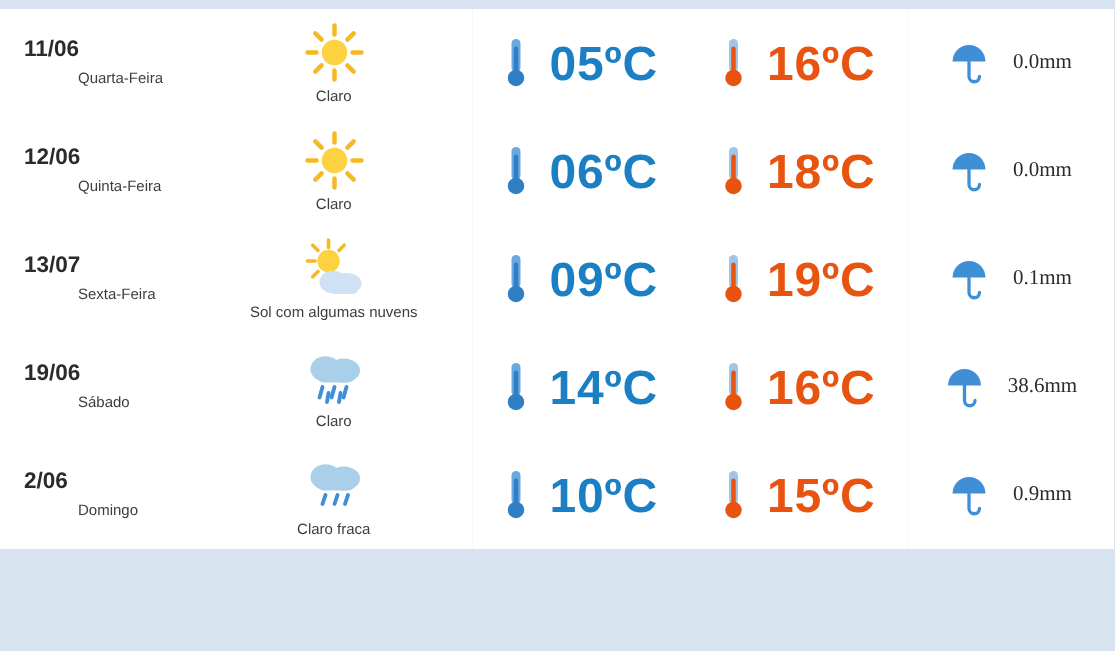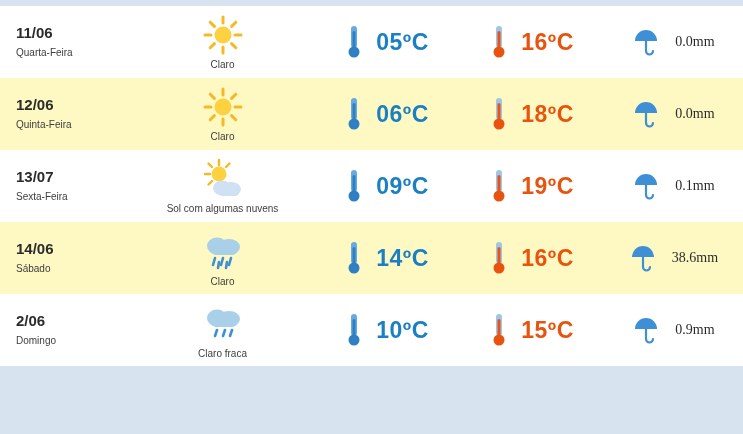"Quarta-Feira" .date-sub { margin-left: none -> 36px }
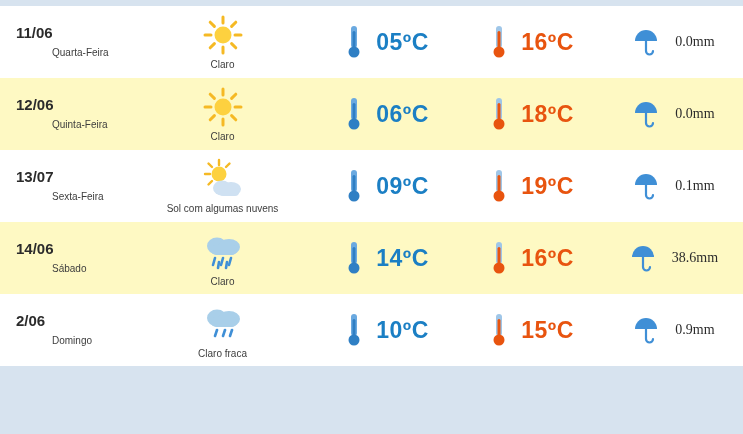"05ºC" .temp-val { font-size: 23px -> 32px }
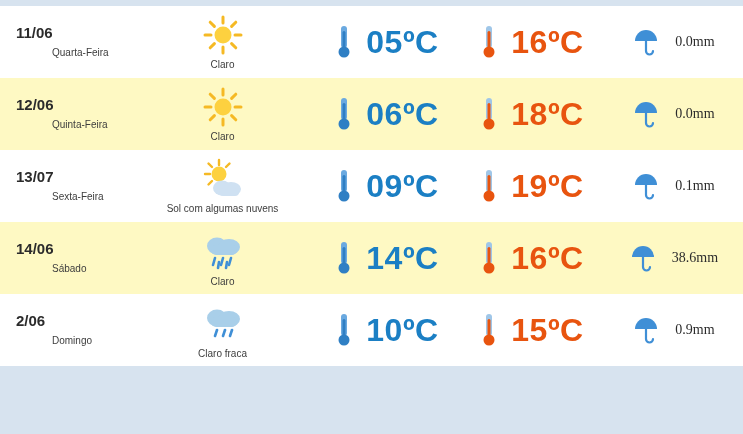"12/06" .row.even { background: #fef9c3 -> #ffffff }
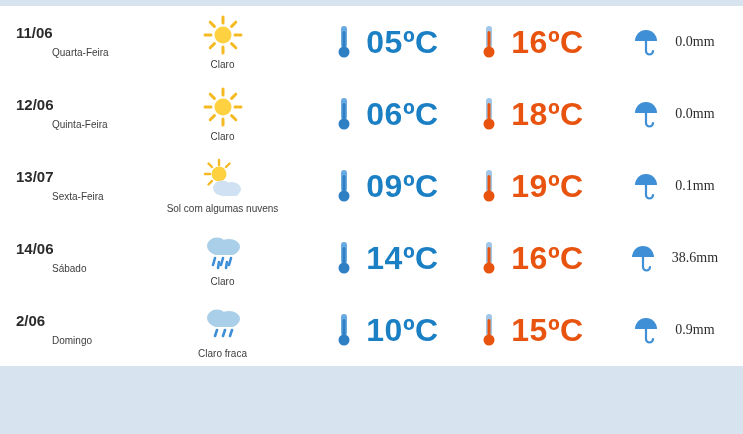"14/06" div.date-main { text: 14/06 -> 19/06 }
